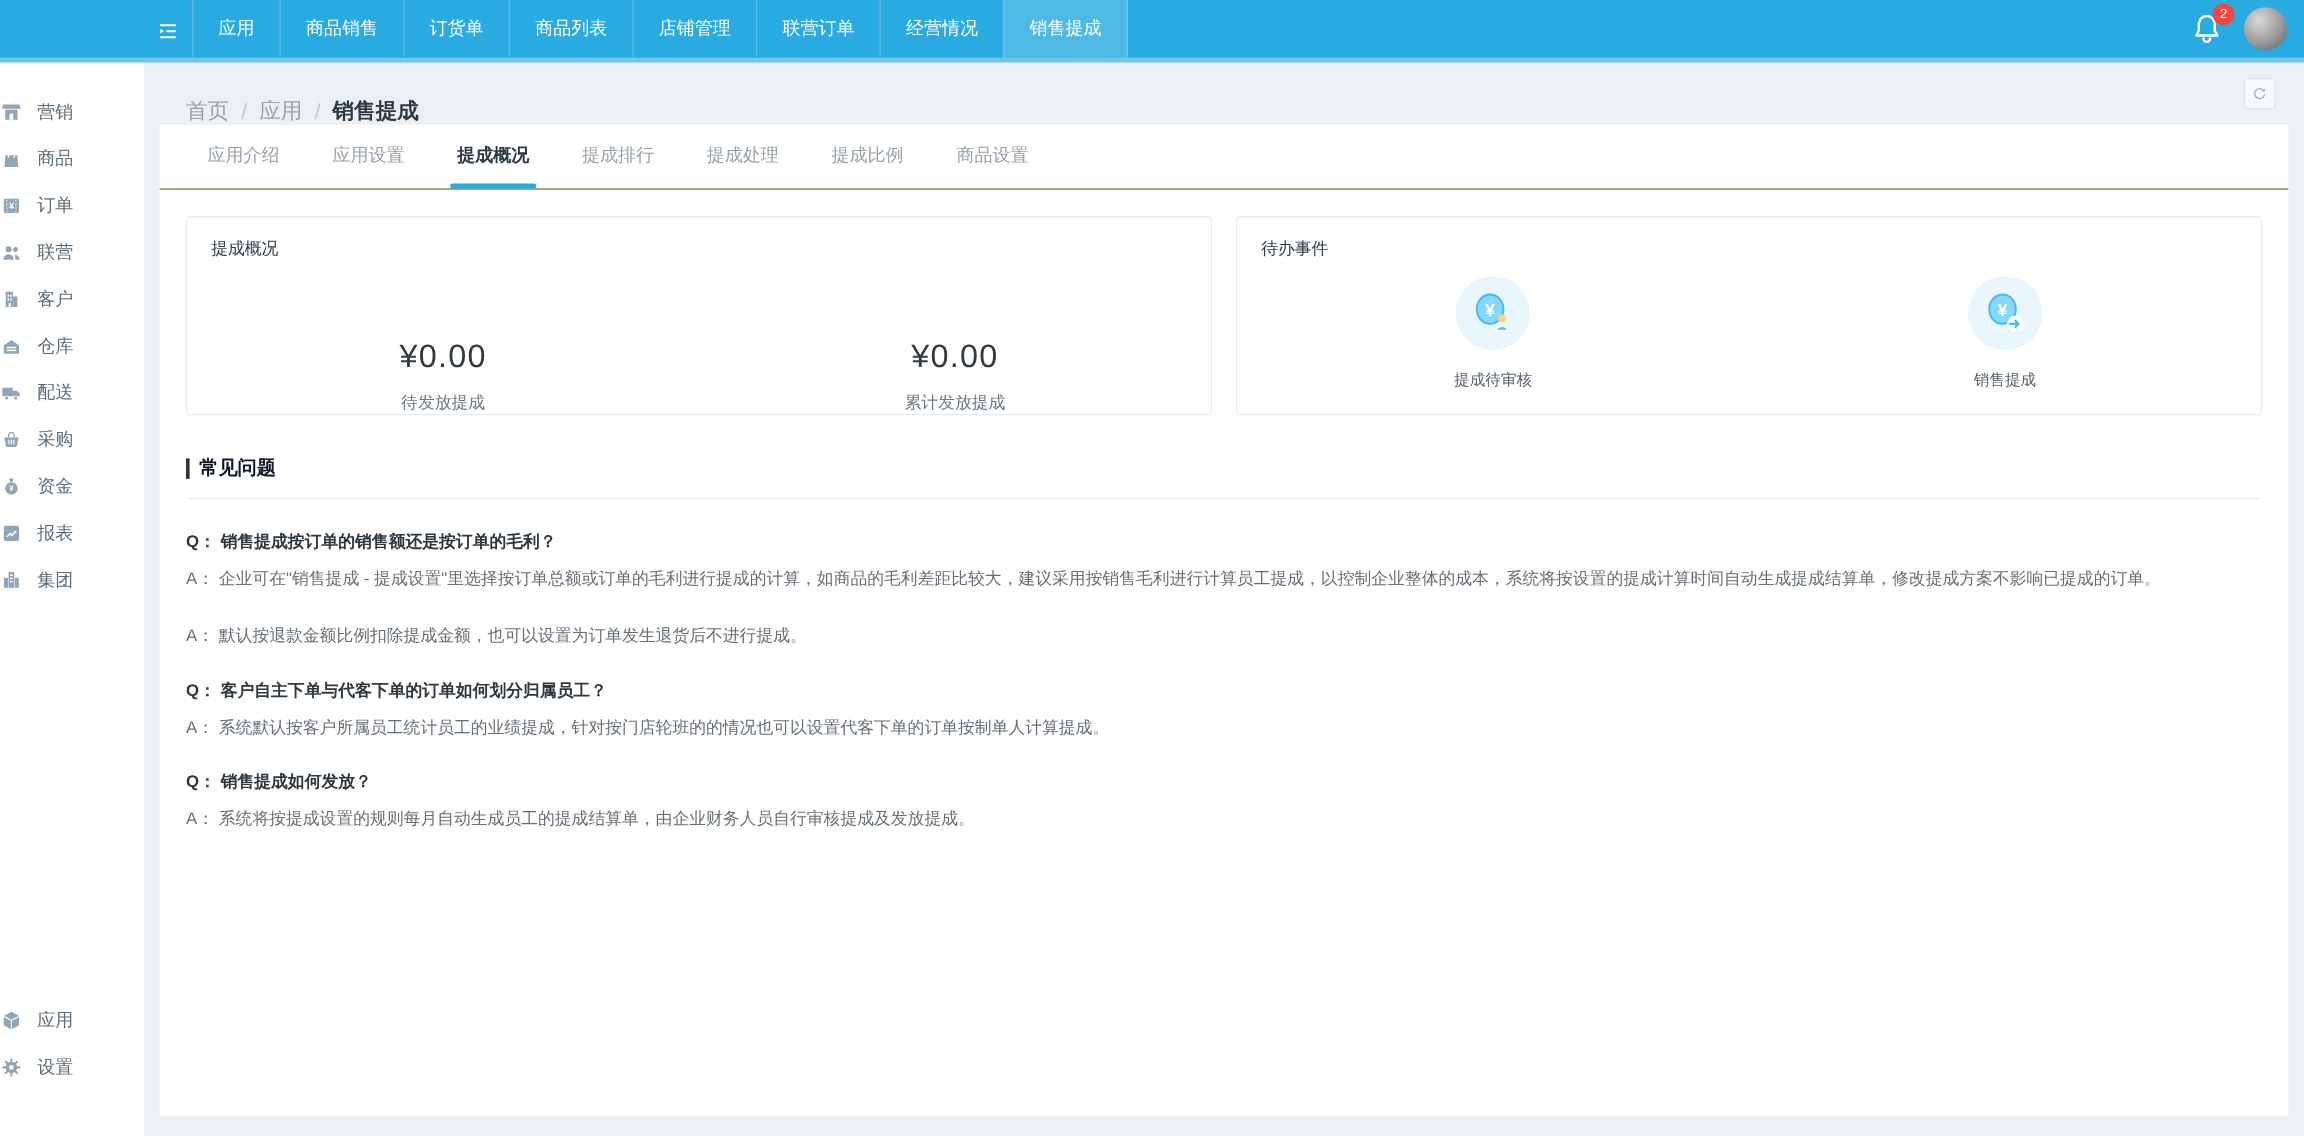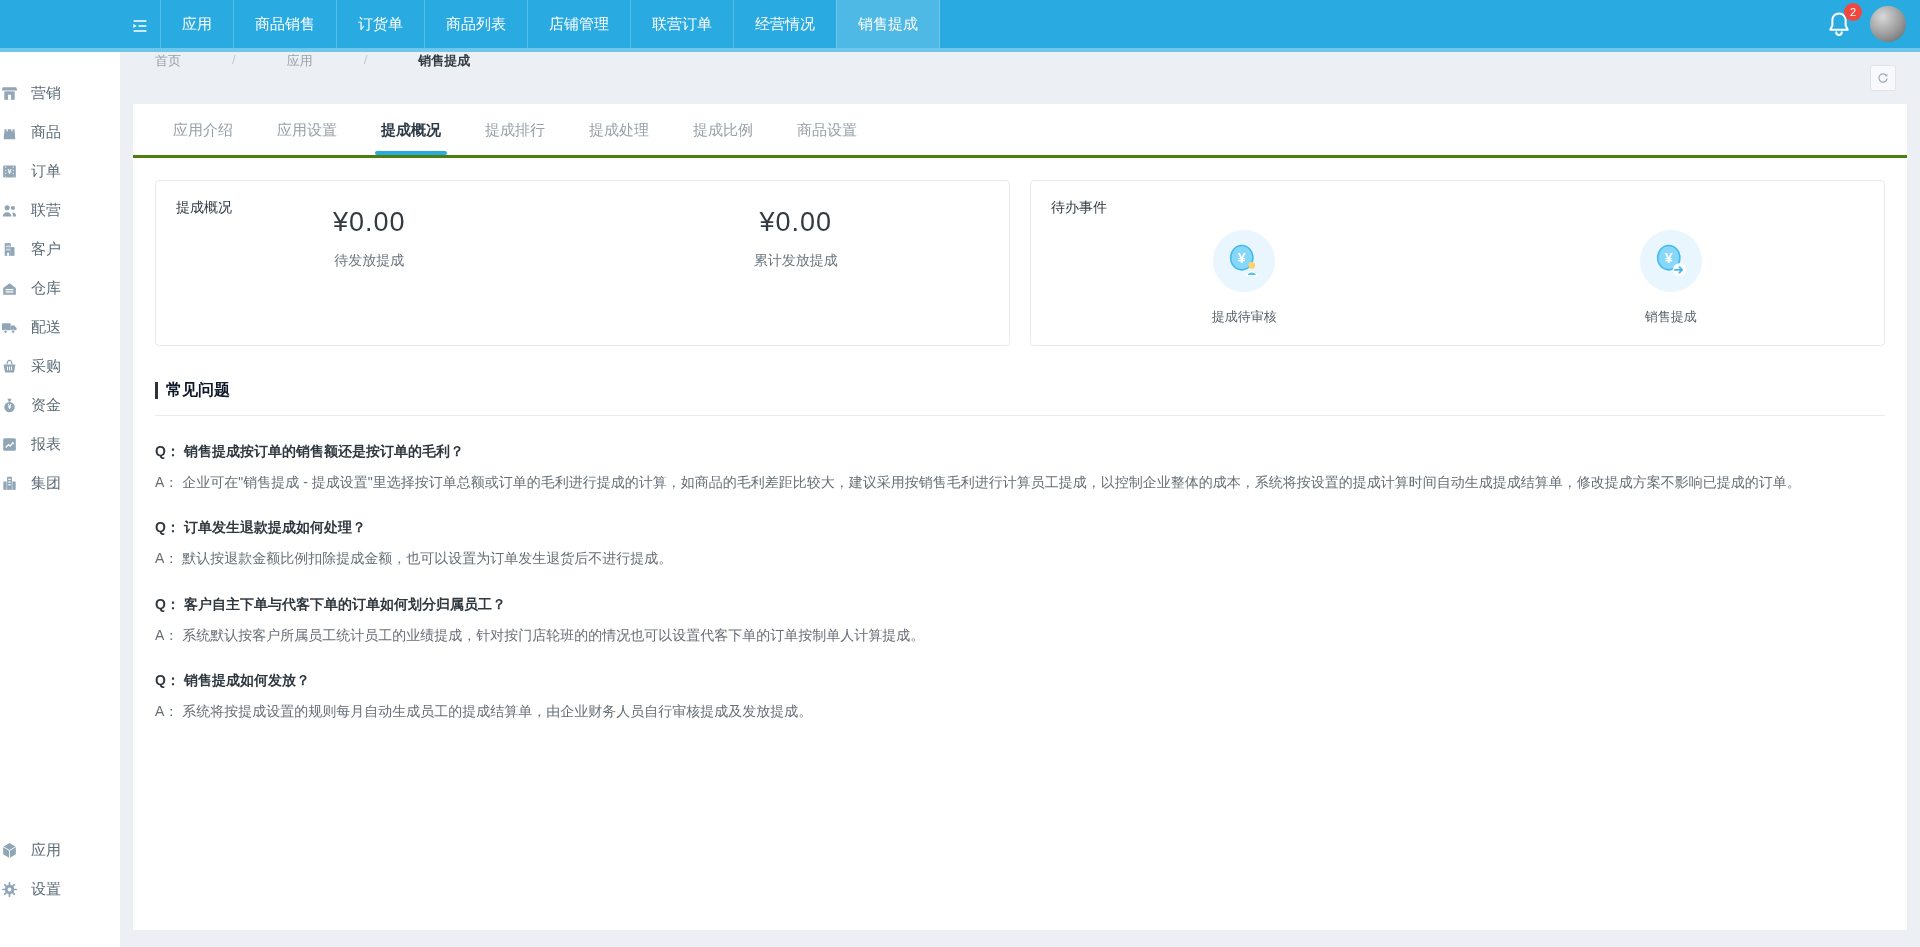"首页" .breadcrumb-row { align-items: flex-start -> flex-end; font-size: 13px -> 18px; gap: 41px -> none }
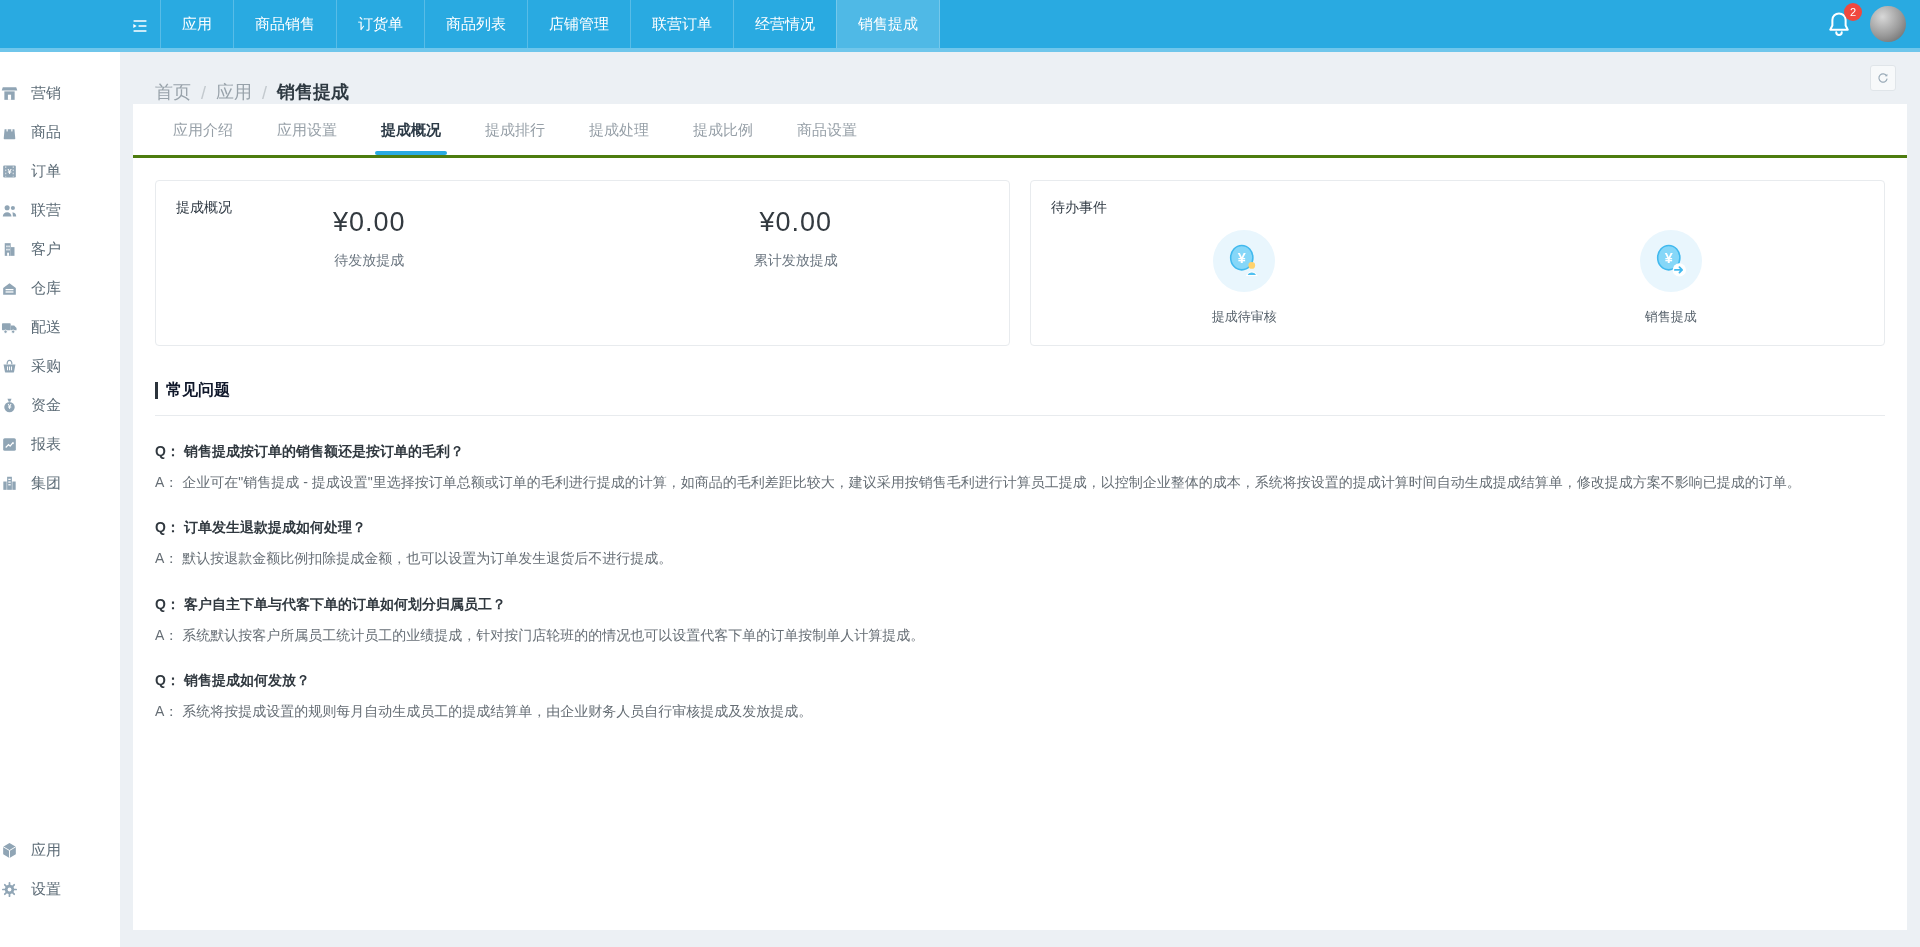"应用介绍" .tabs { border-bottom: 3px solid #4d7c0f -> 1px solid #4d7c0f }
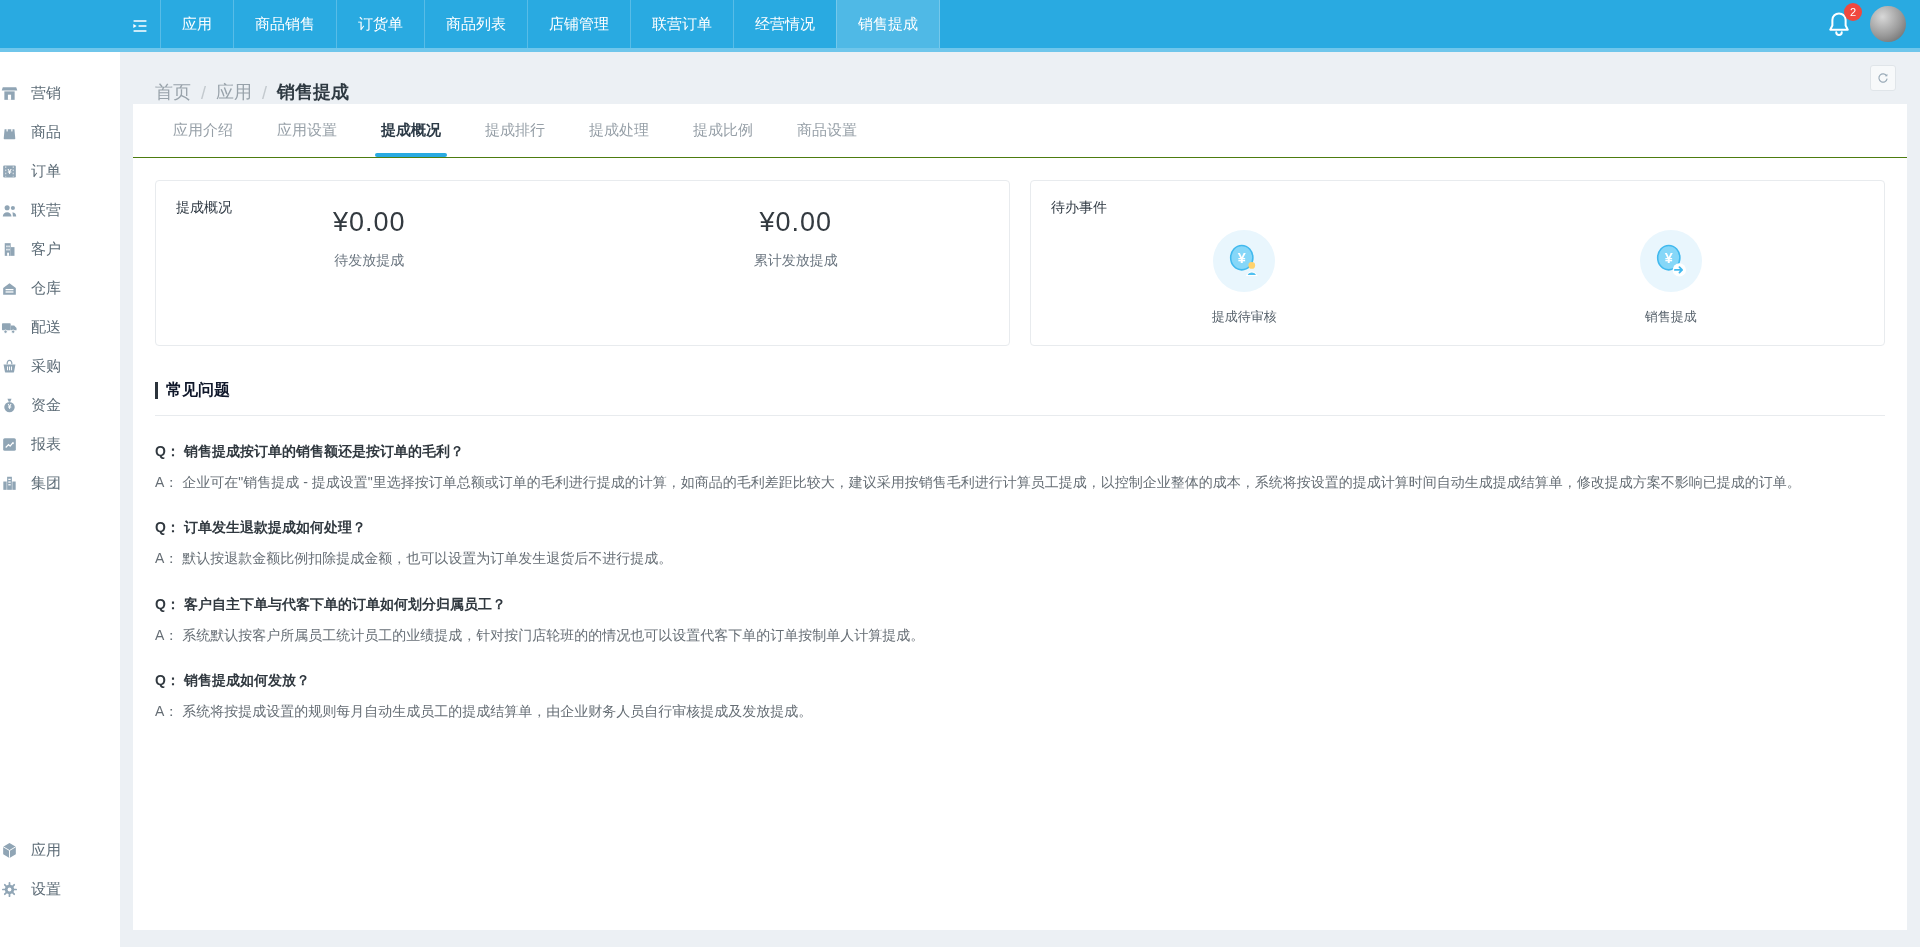"¥0.00" .stat-row { align-items: flex-start -> flex-end }
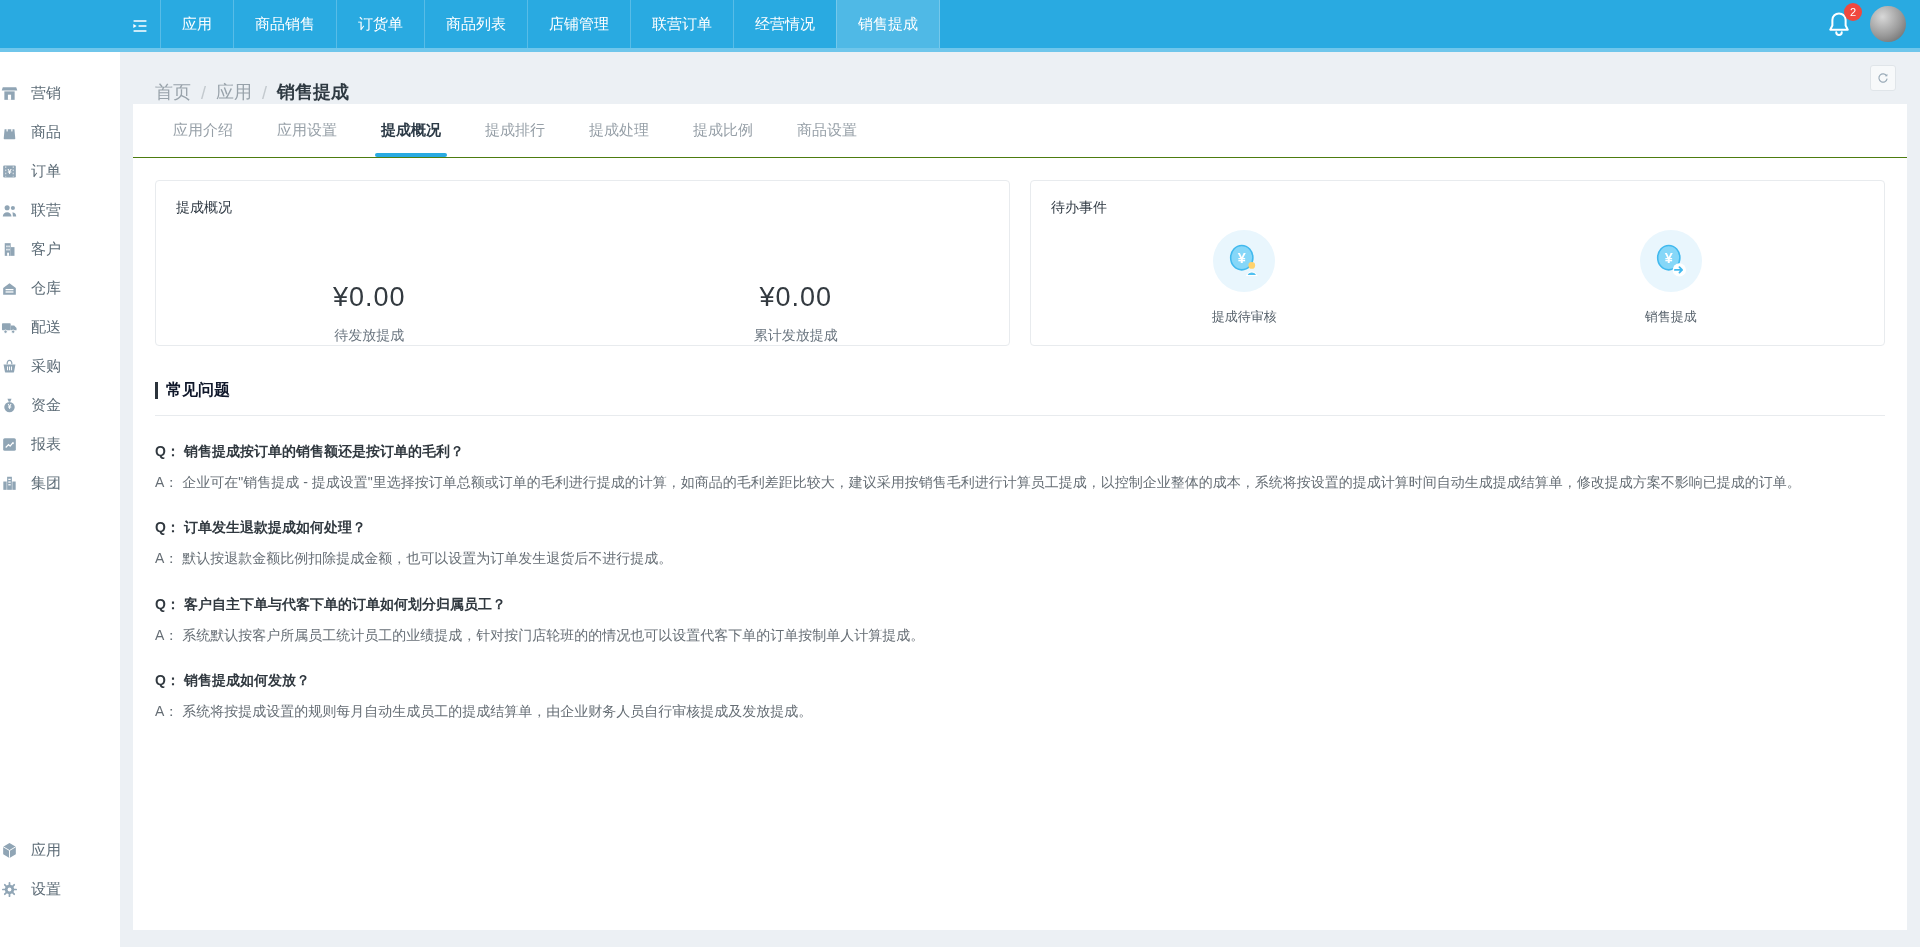"Q： 订单发生退款提成如何处理？" div.qa-q { html: <div><span>Q：</span><span>订单发生退款提成如何处理？</span></div> -> none }
